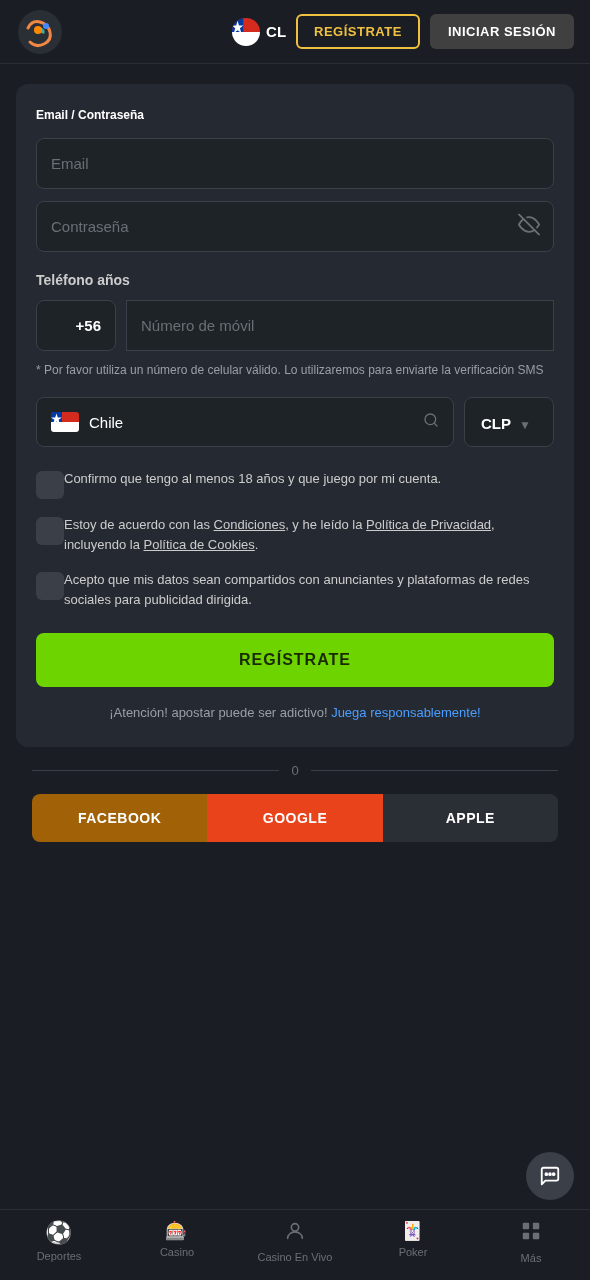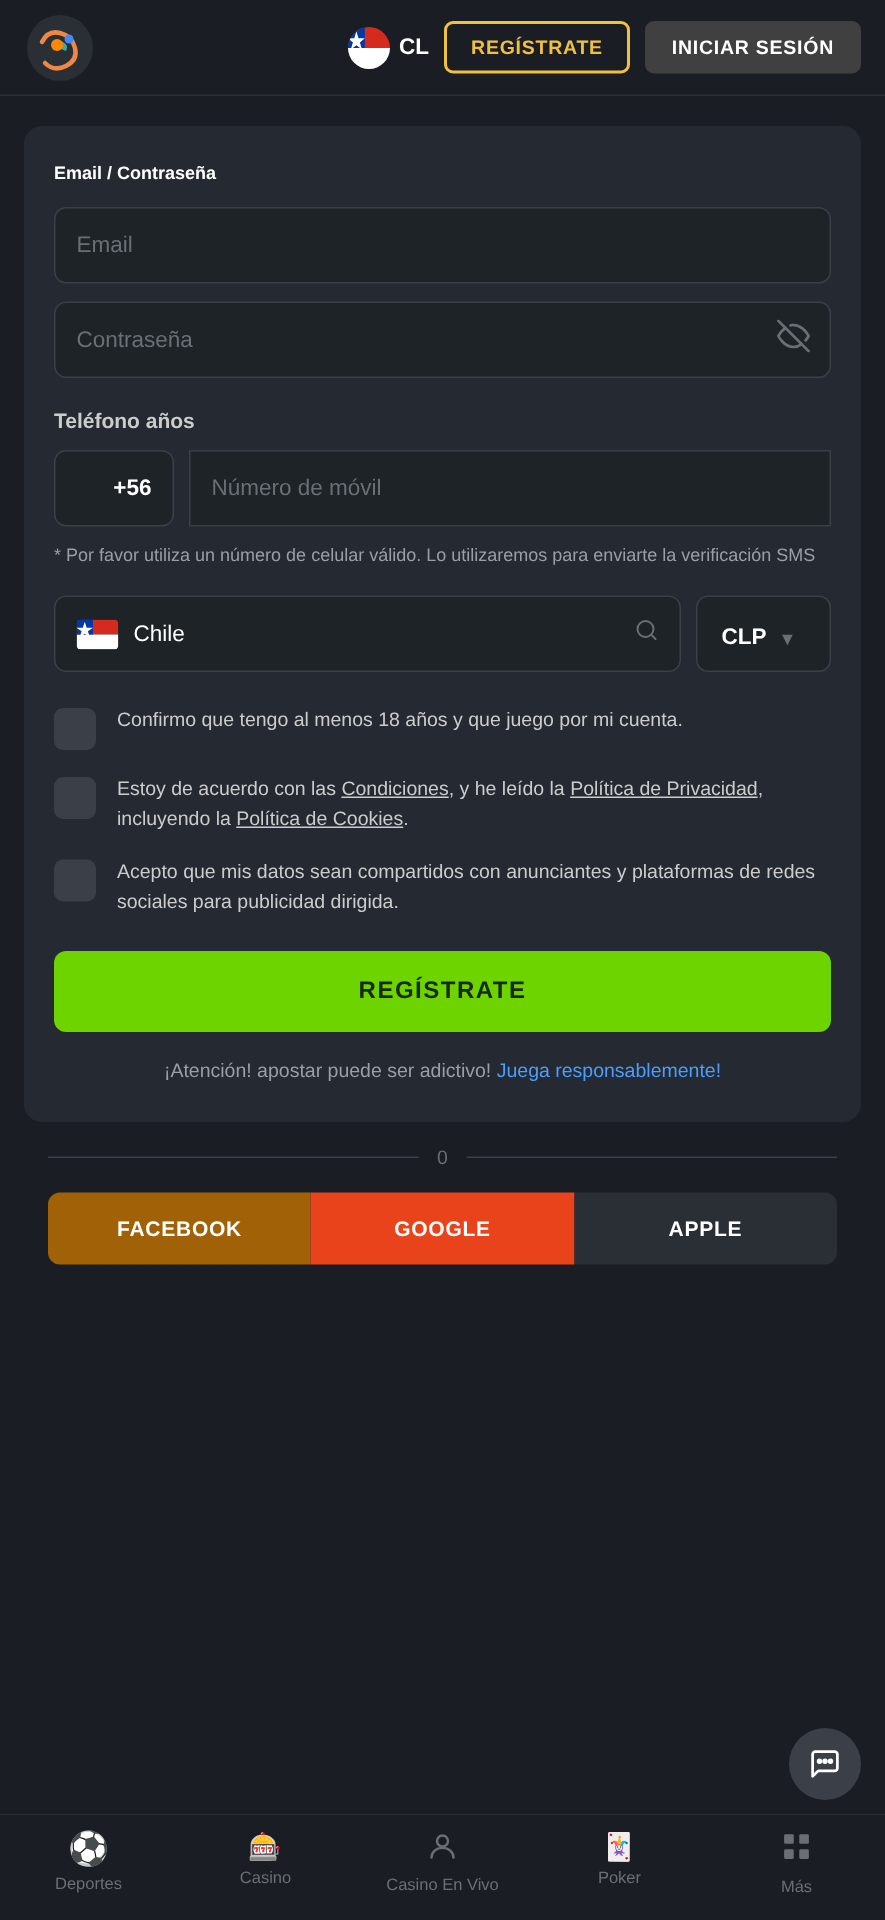"Confirmo que tengo al menos" .checkbox-row { gap: 14px -> none }
